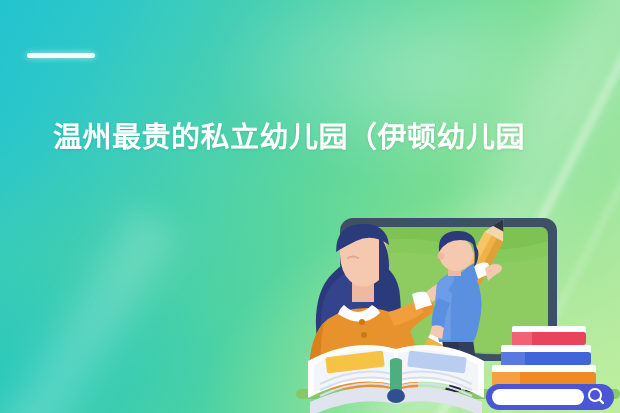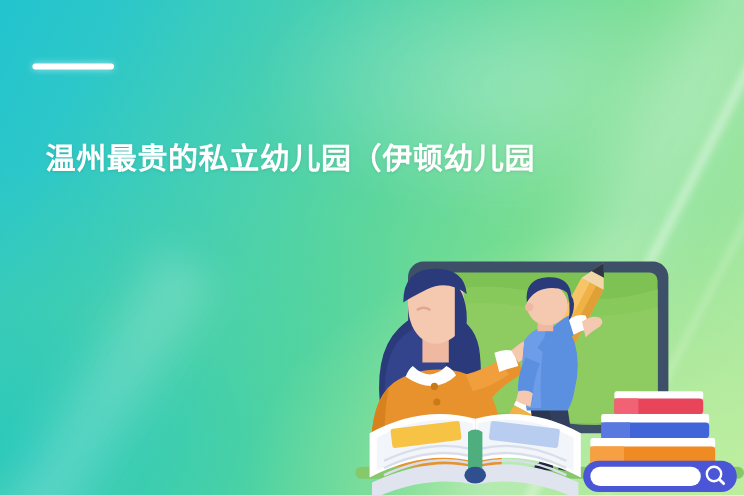"温州最贵的私立幼儿园（伊顿幼儿园" .title { font-size: 25px -> 29px; left: 38px -> 53px }
